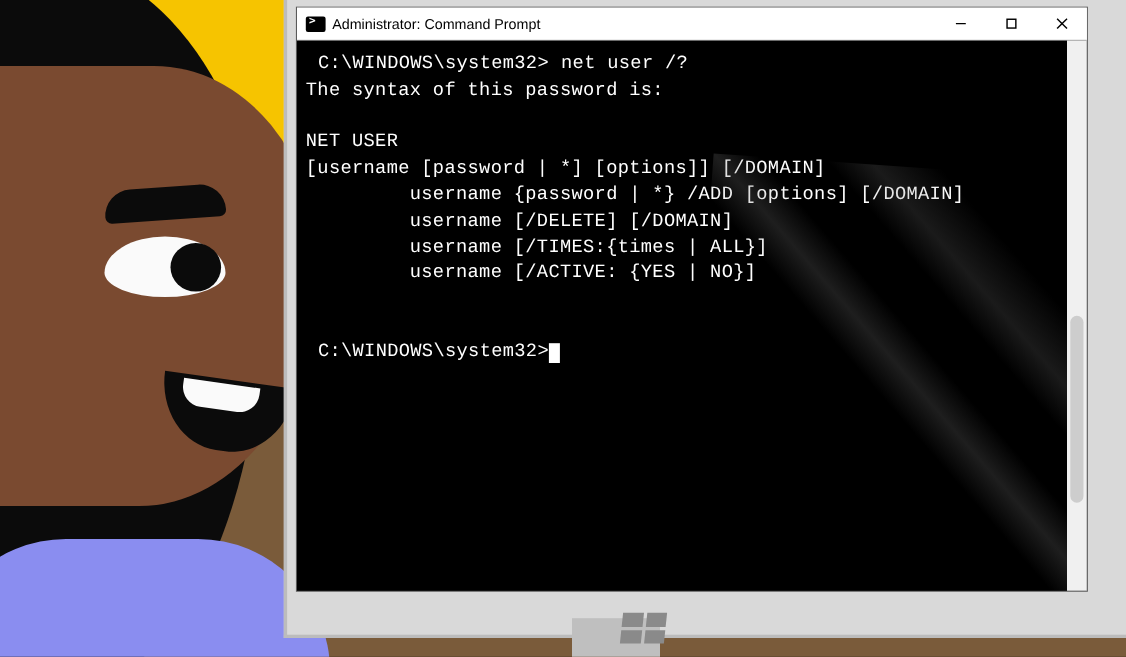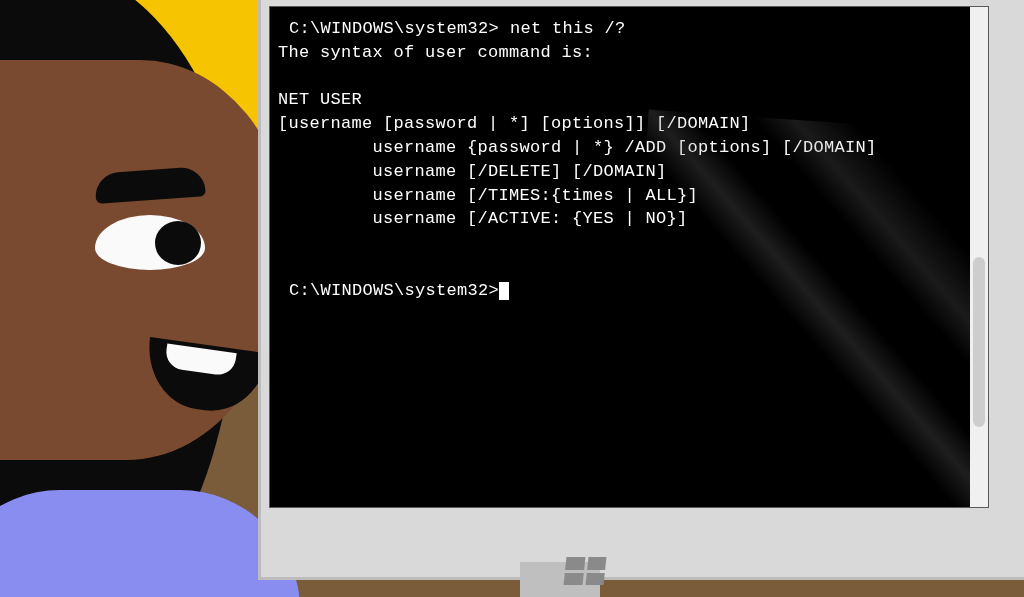"Administrator: Command Prompt" div.titlebar { html: none -> <div> <div></div> <div>Administrator: Command Prompt</div> <div> <div> <svg> <line></line> </svg> </div> <div> <svg> <rect></rect> </svg> </div> <div> <svg> <line></line> <line></line> </svg> </div> </div> </div> }
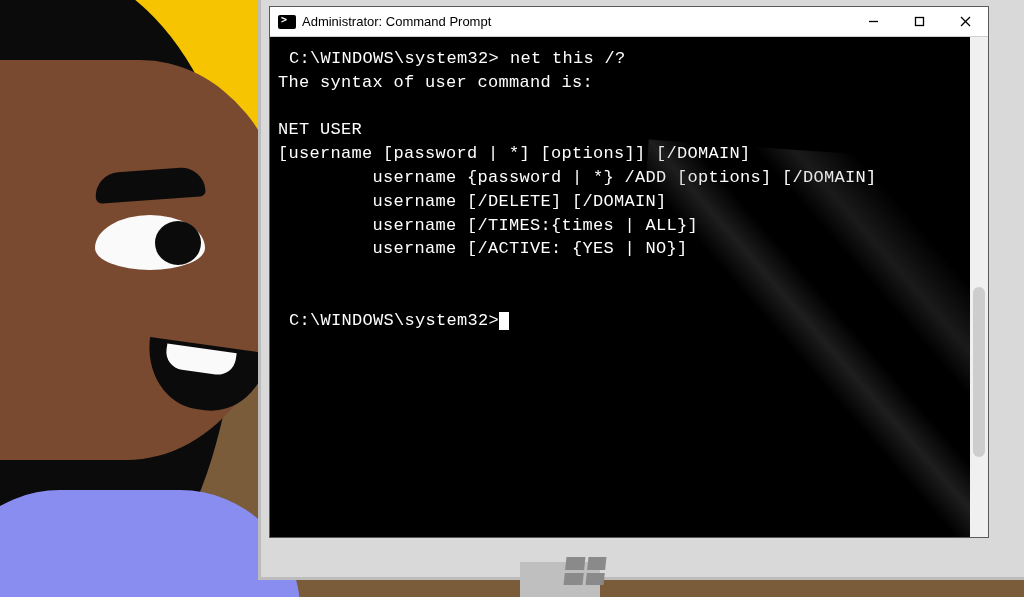"net this /?" span.prompt-line { text: this -> user }
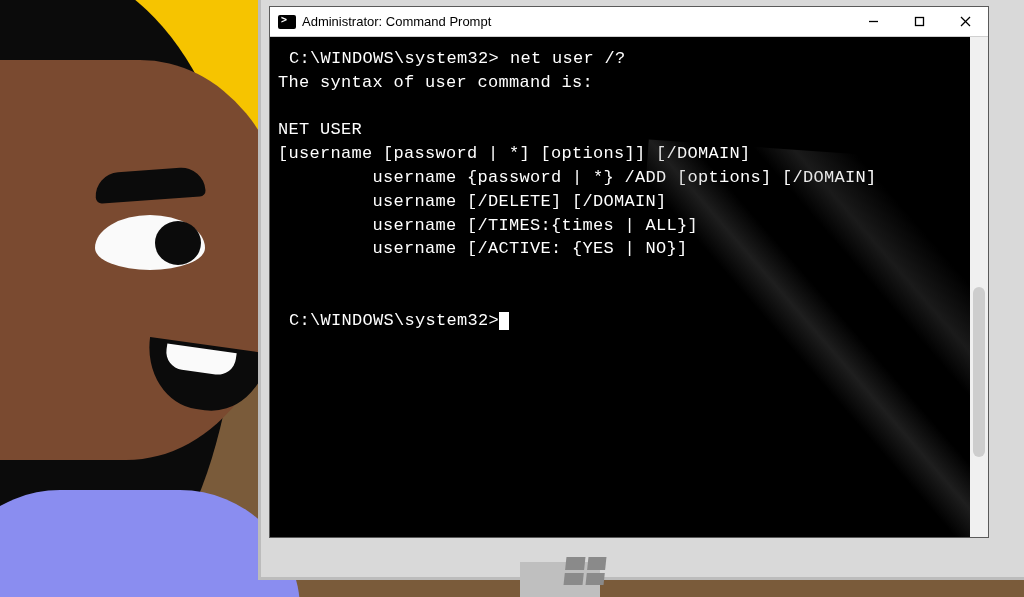"The syntax of user command" span { text: user command -> this password }
